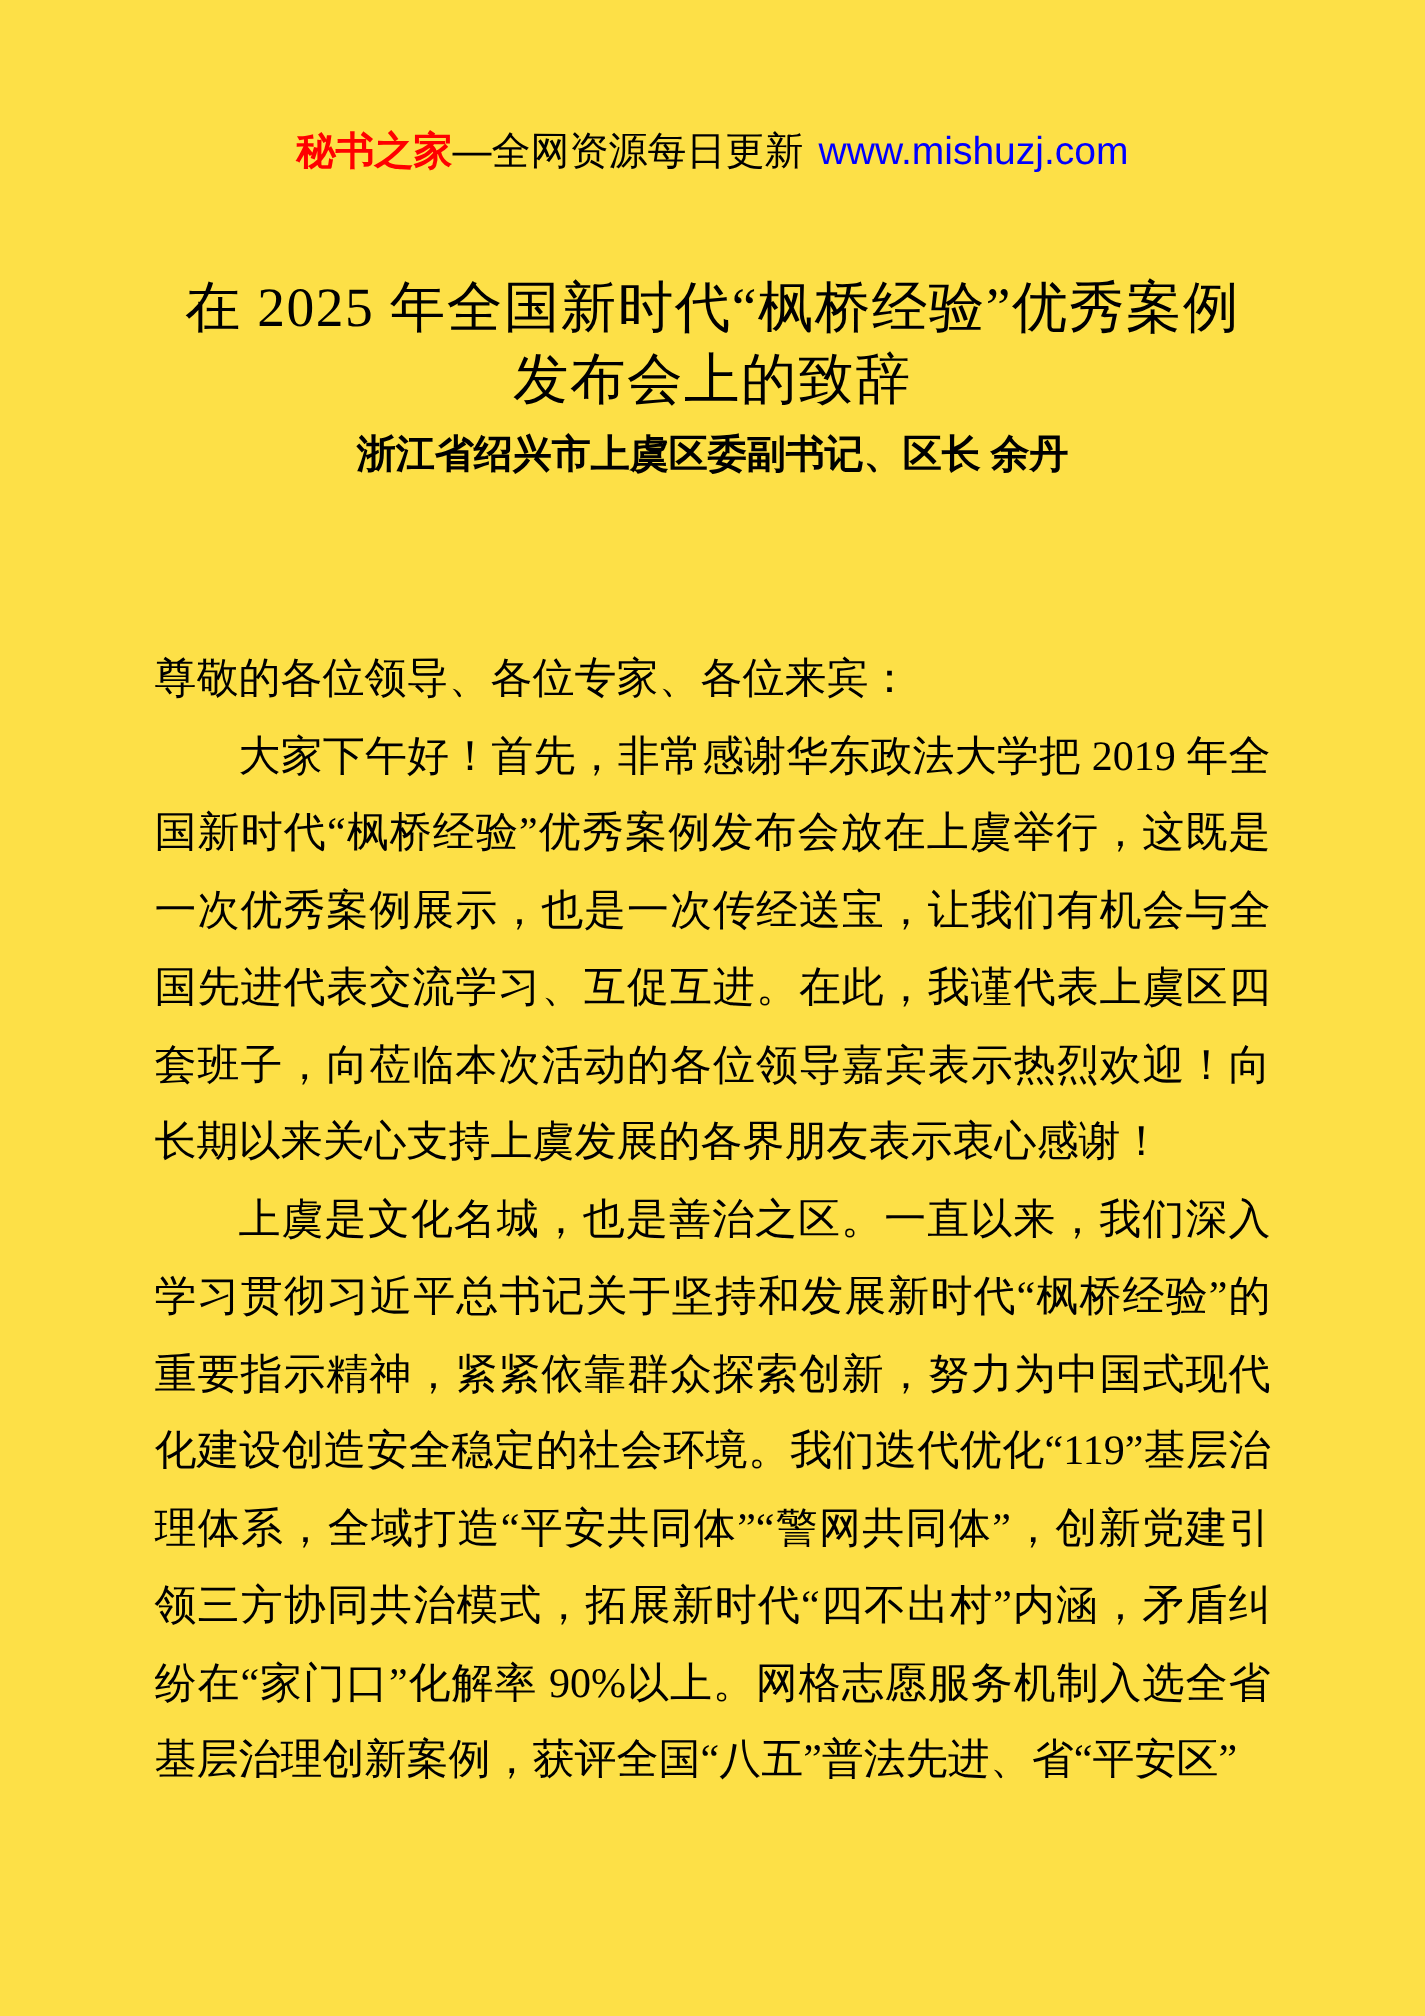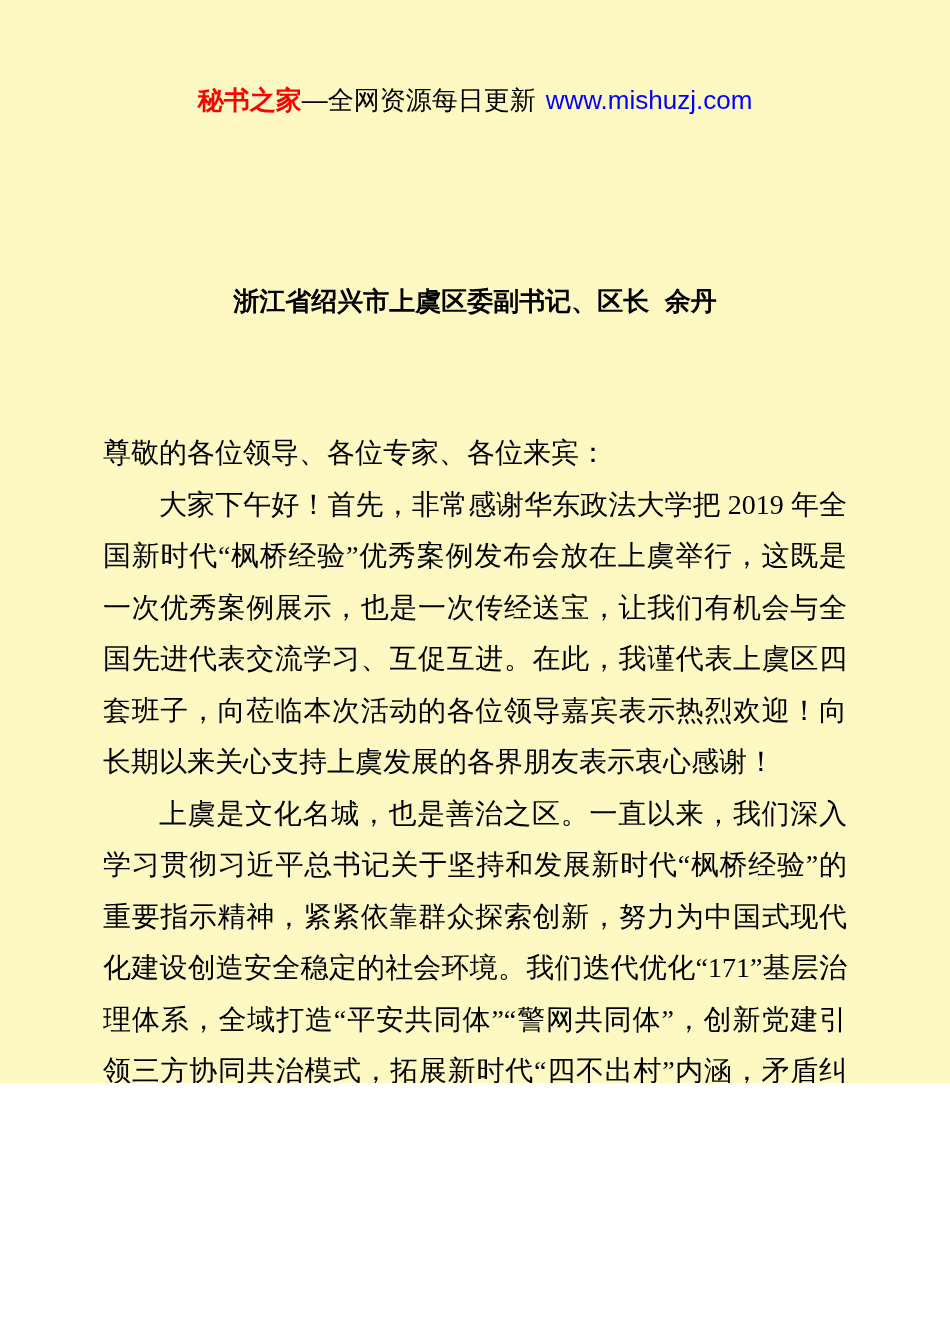"秘书之家—全网资源每日更新 www.mishuzj.com" .page { background: #fef9c3 -> #fde047; height: 1083px -> 1344px }
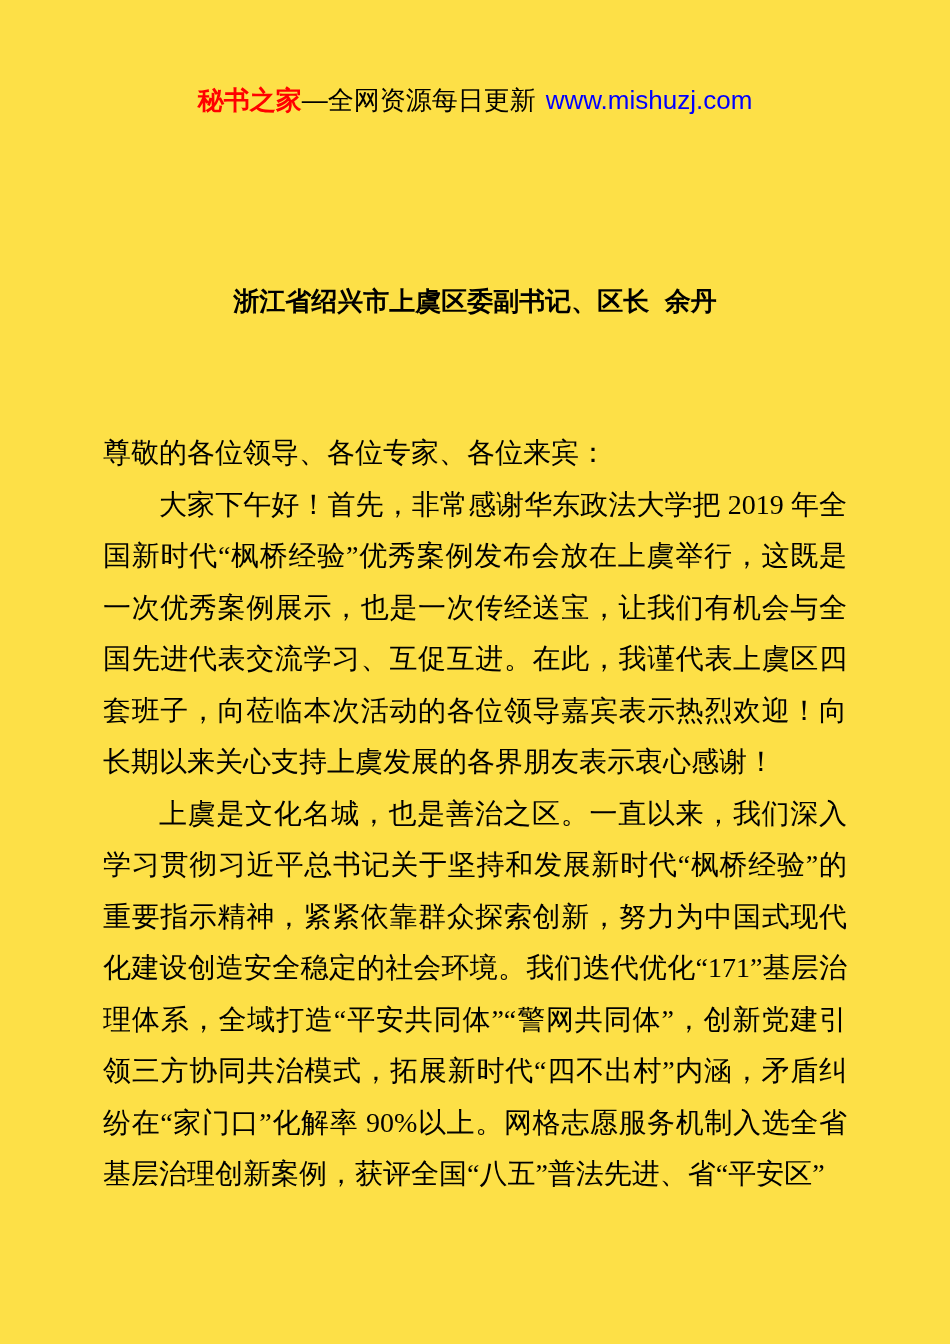"在 2025 年全国新时代“枫桥经验”优秀案例" h1.doc-title { html: none -> <h1> <span>在 2025 年全国新时代“枫桥经验”优秀案例</span> <span>发布会上的致辞</span> </h1> }
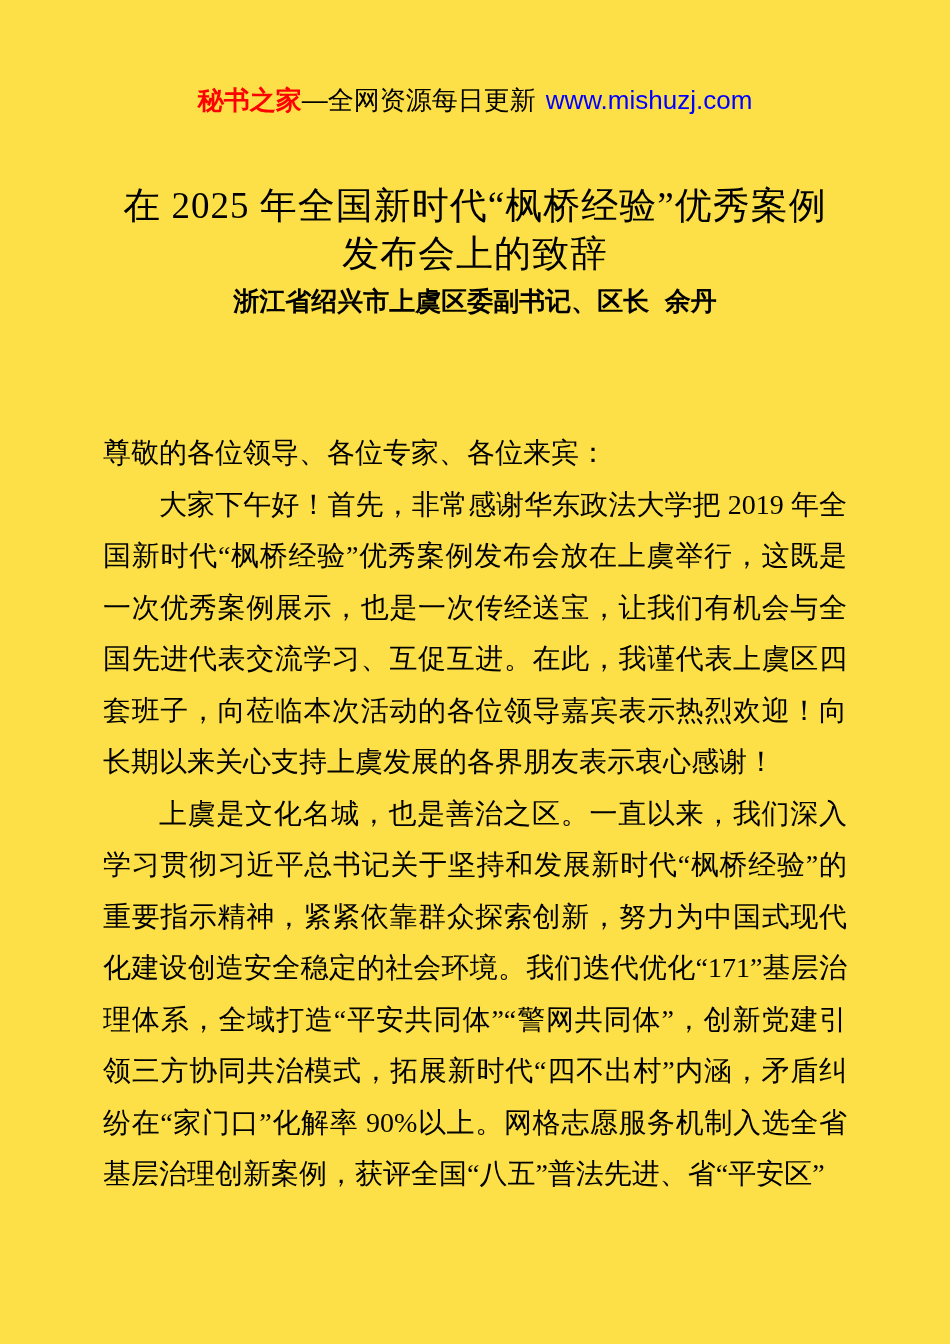"浙江省绍兴市上虞区委副书记、区长 余丹" .byline { font-family: Liberation Mono, monospace -> Liberation Serif, serif }
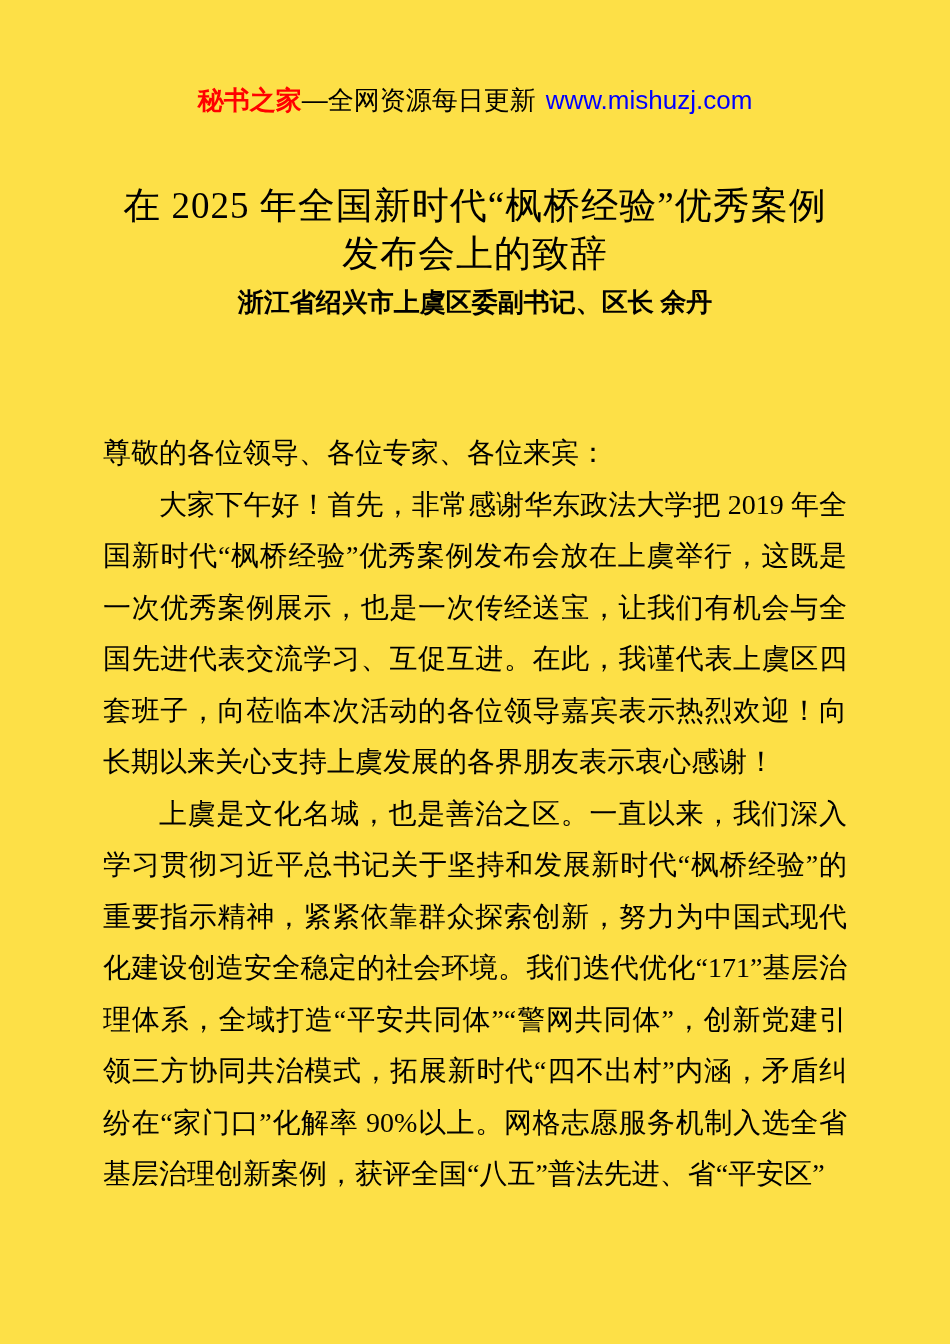"上虞是文化名城，也是善治之区。一直以来，我们深入学习贯彻习近平总书记关于坚持和发" p.para { text: 171 -> 119 }
